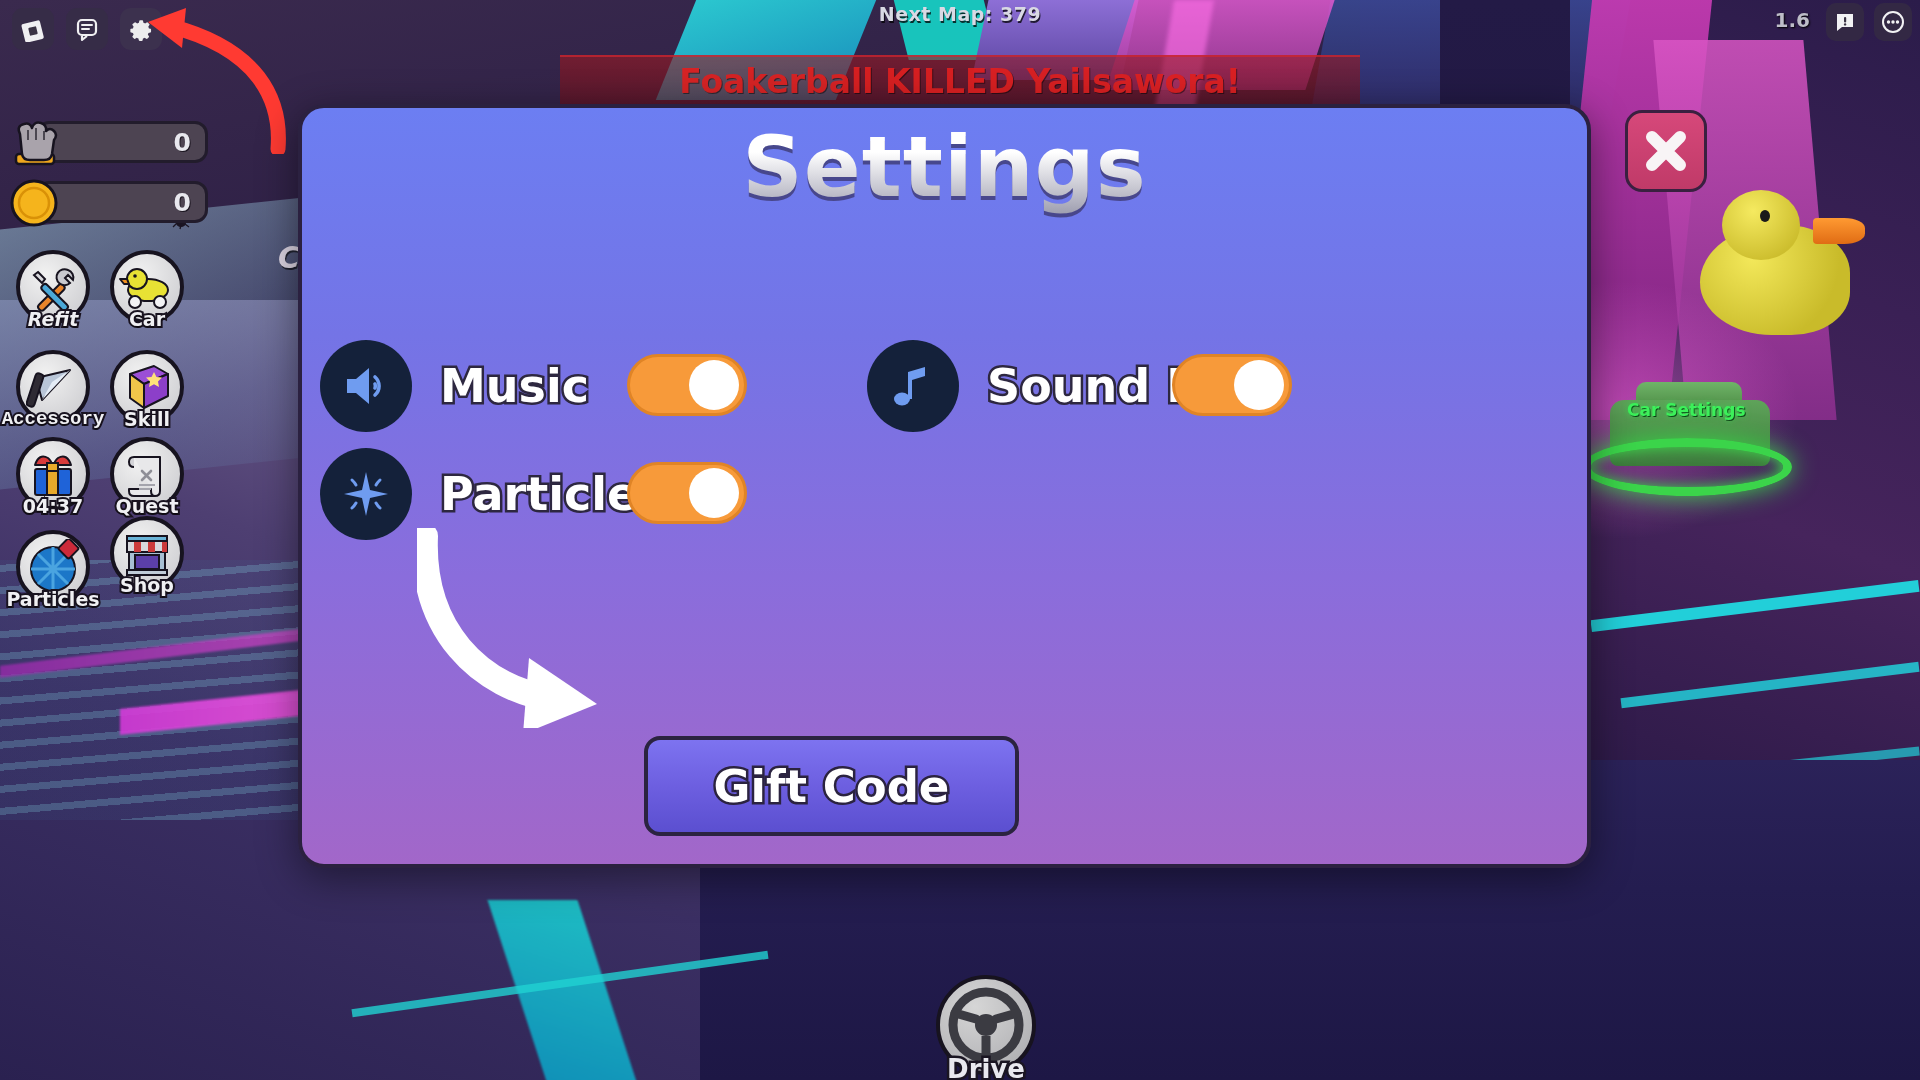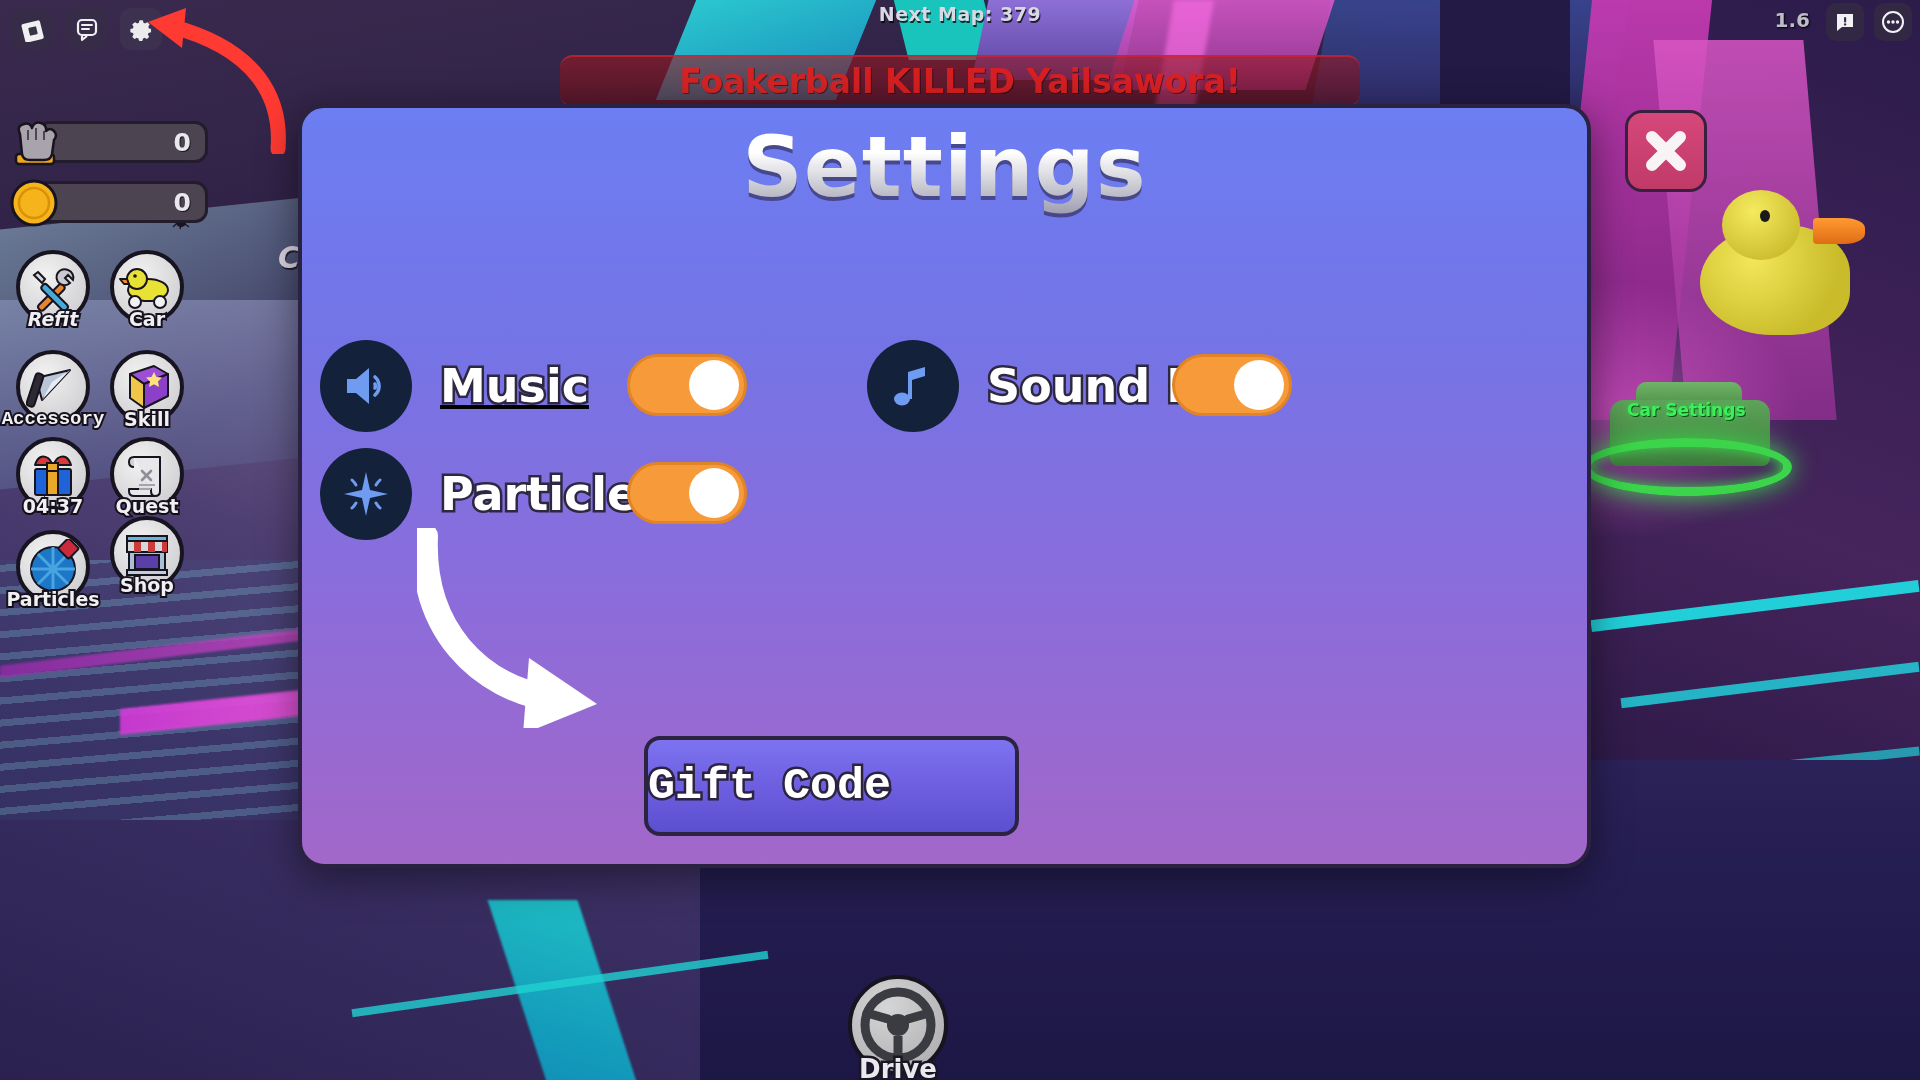"Foakerball KILLED Yailsawora!" #killfeed { border-radius: 13px -> none }
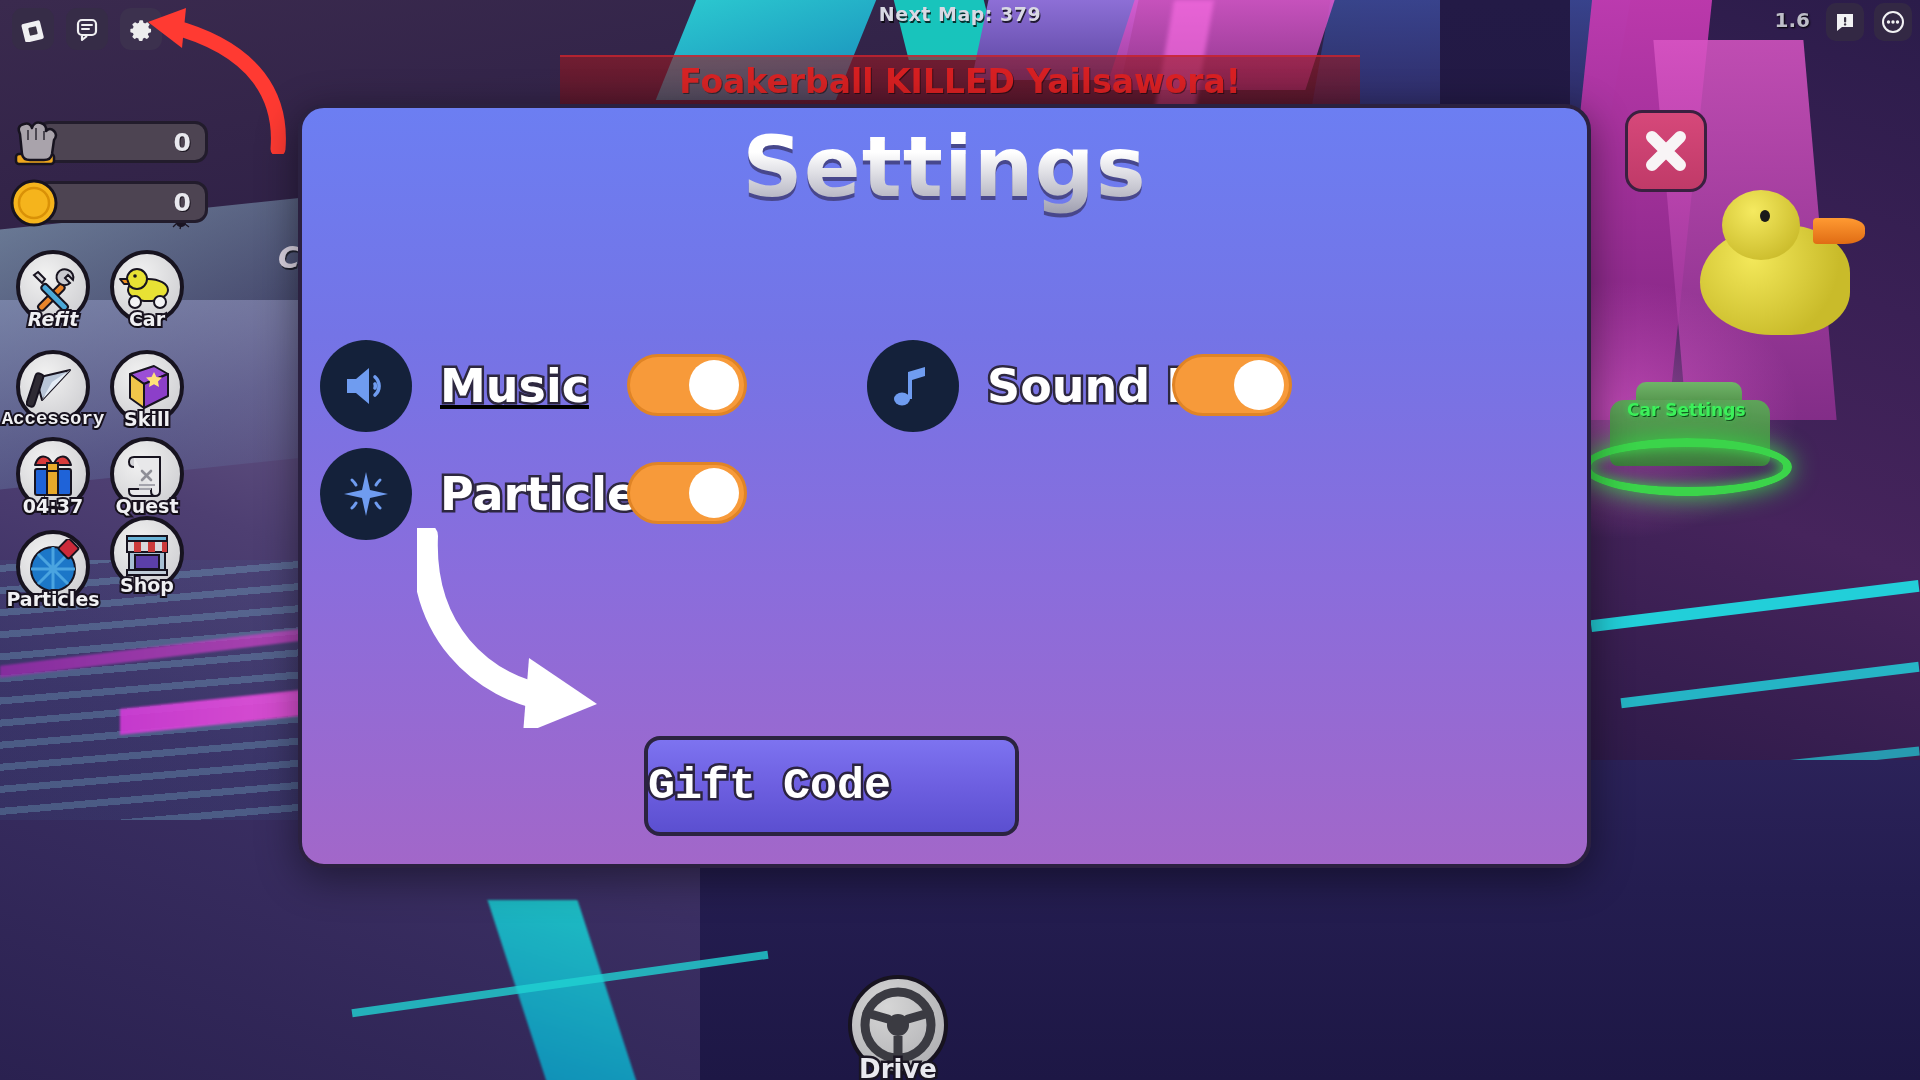"Music" #row-music { text-decoration: underline -> none }
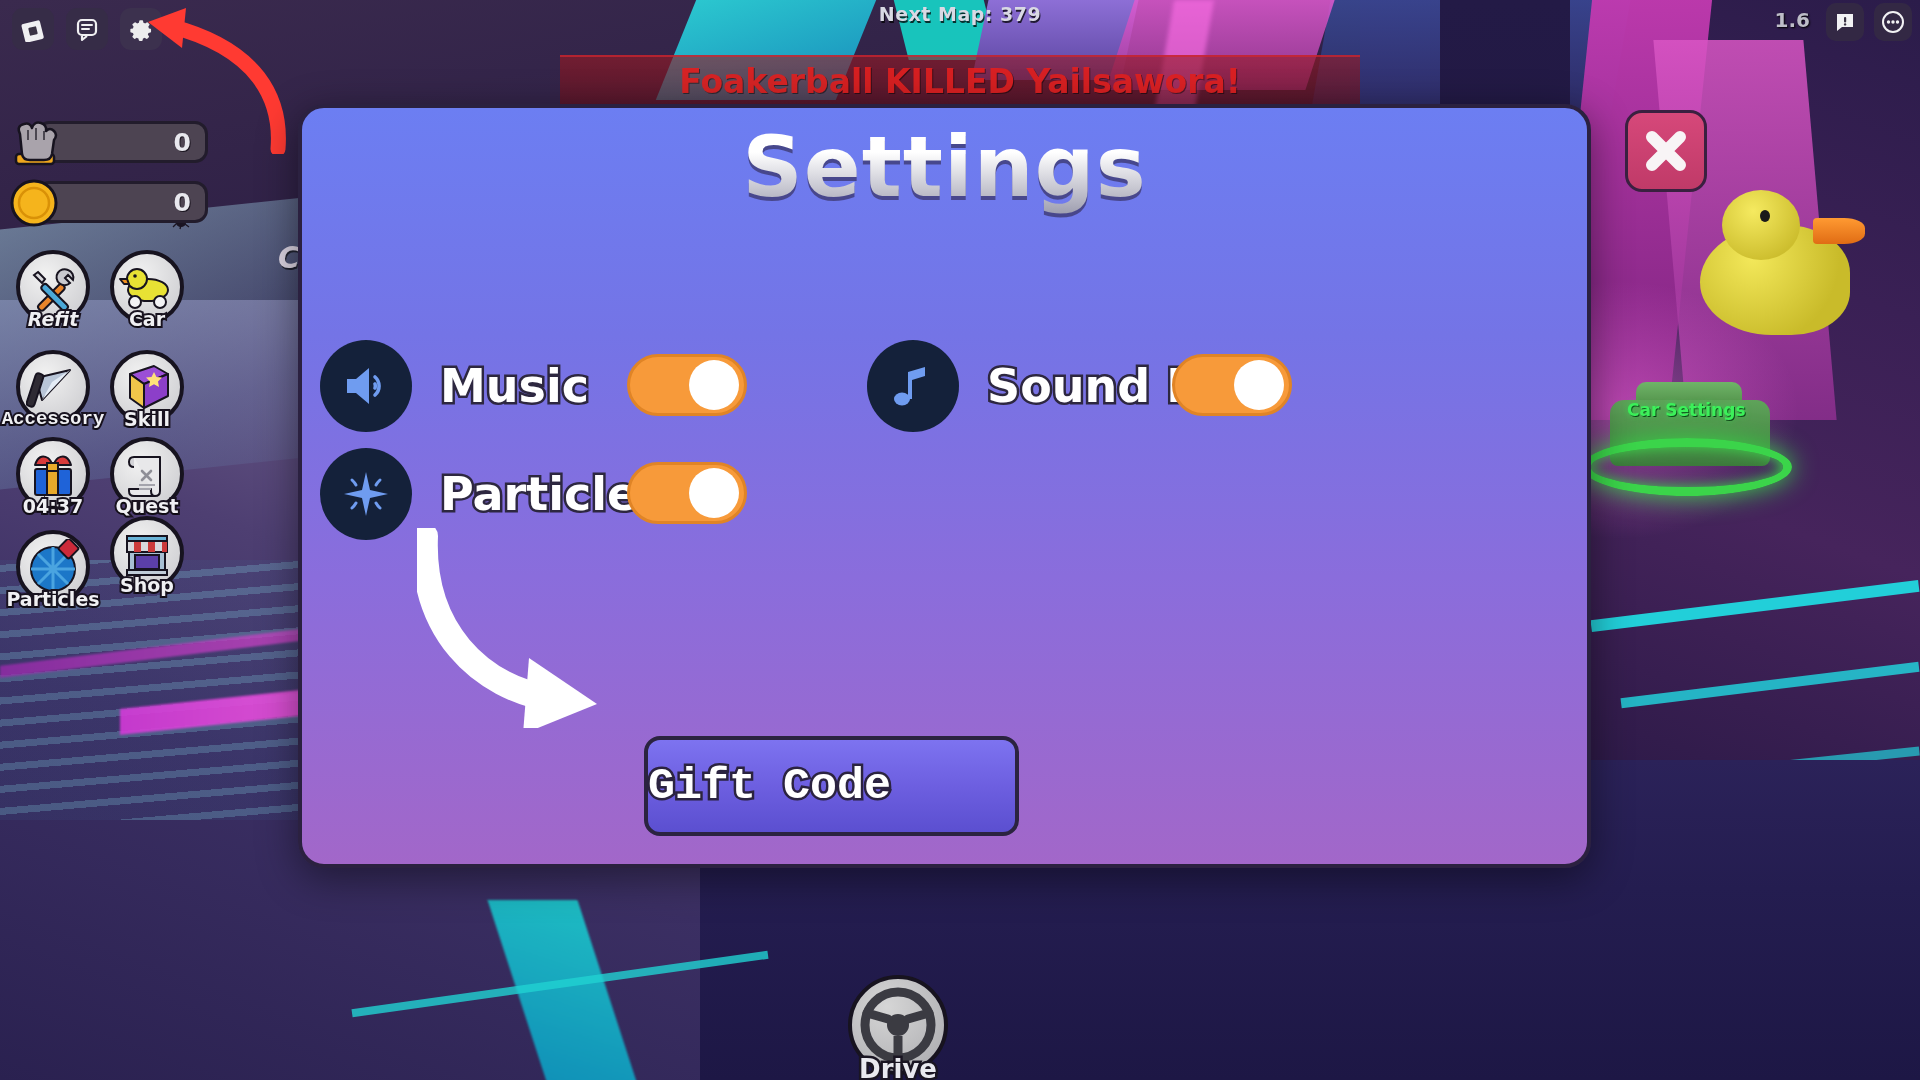"Gift Code" #gift-code-button { font-family: Liberation Mono, monospace -> none; justify-content: none -> center }
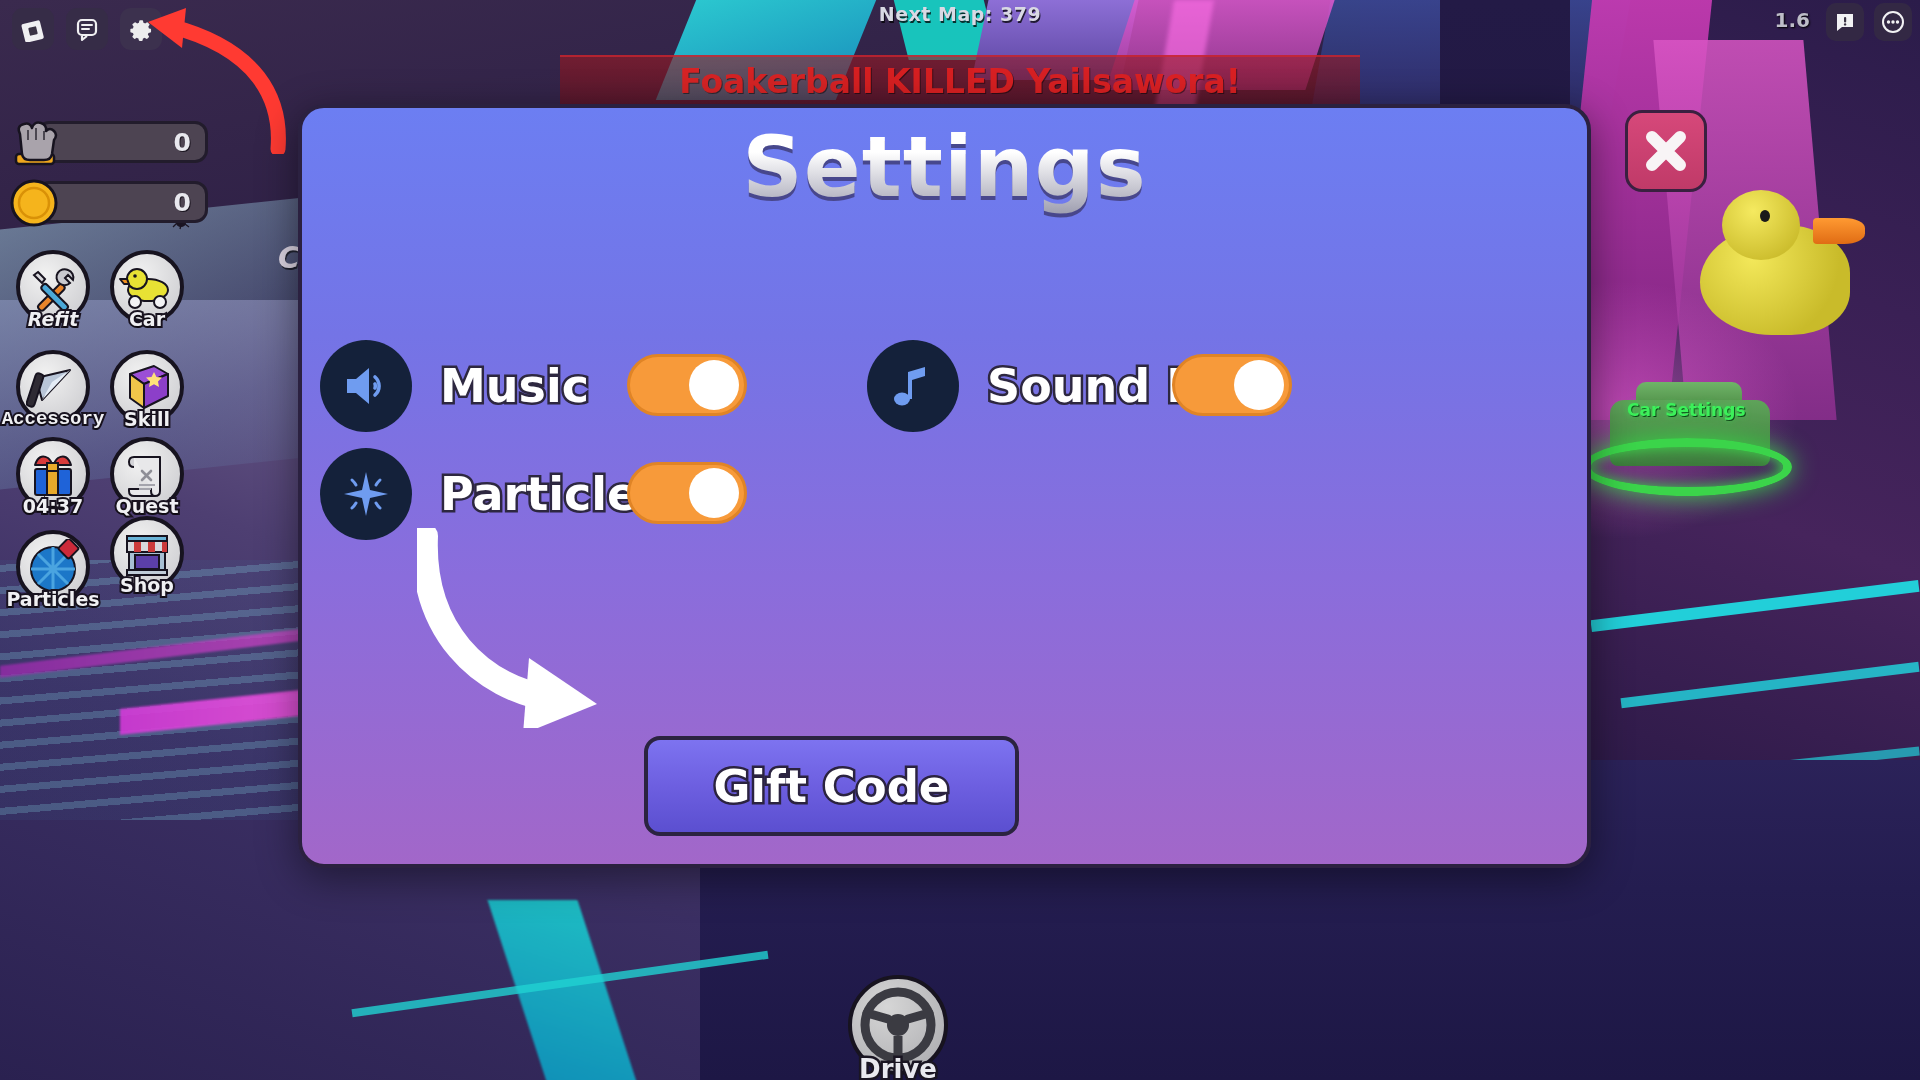"Drive" #drive-button { left: 848px -> 936px }
